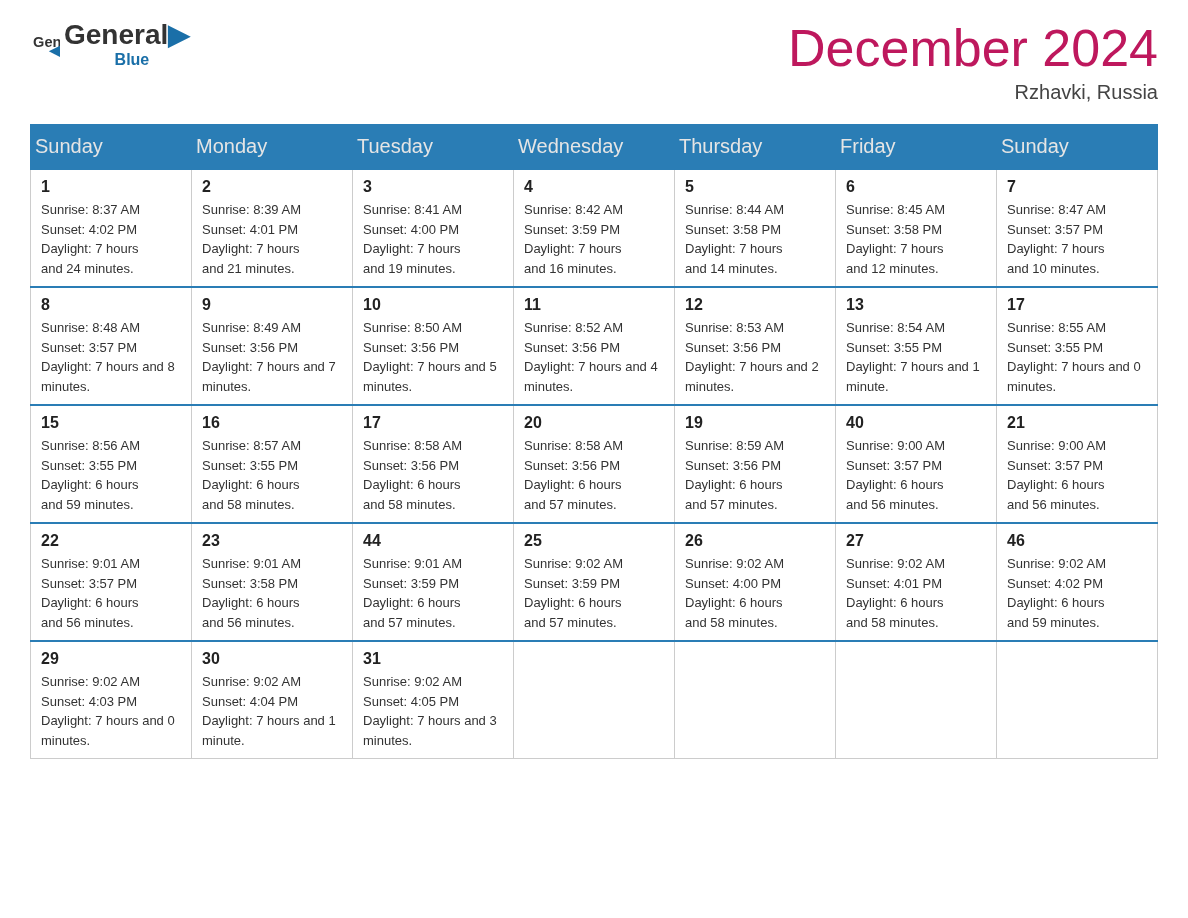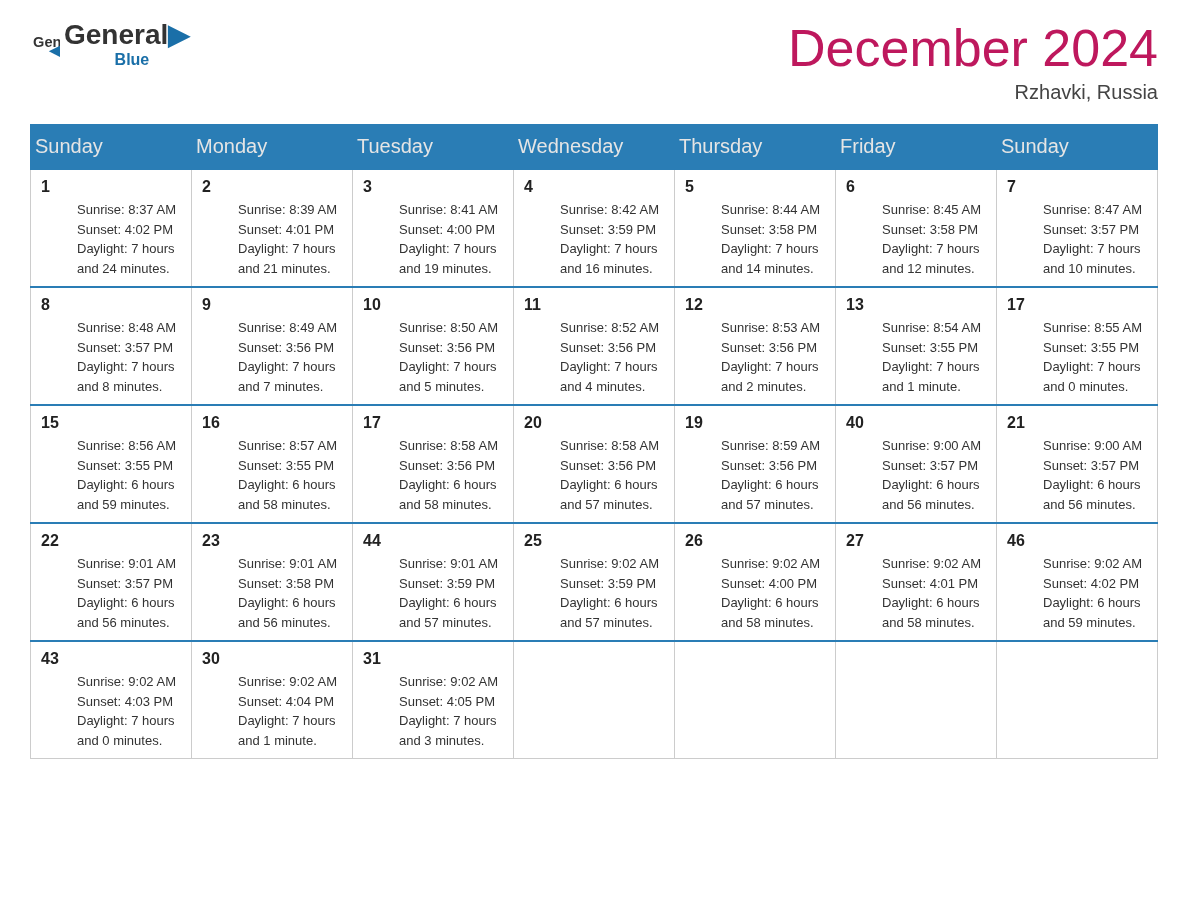"Sunrise: 8:37 AM" .day-info { margin-left: 36px -> none }
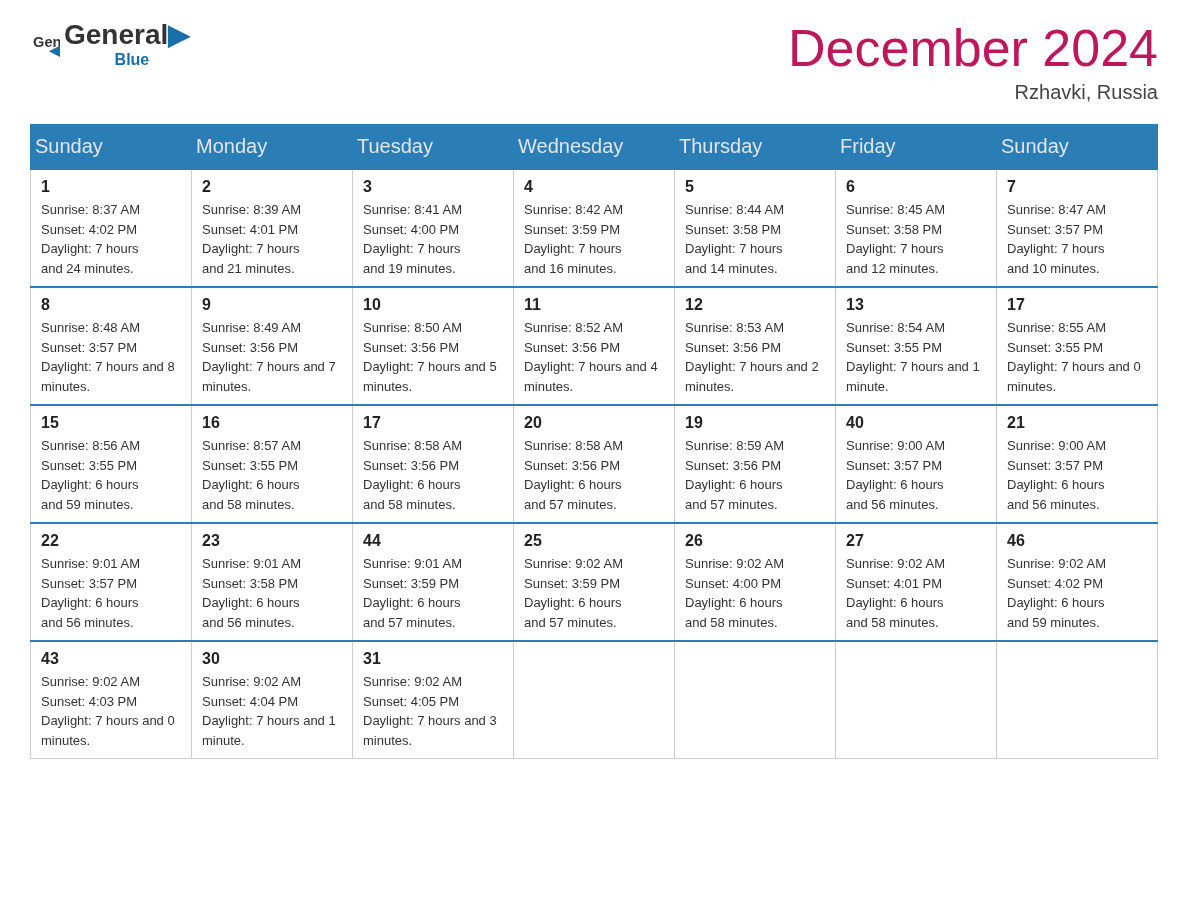"43" span.day-num { text: 43 -> 29 }
